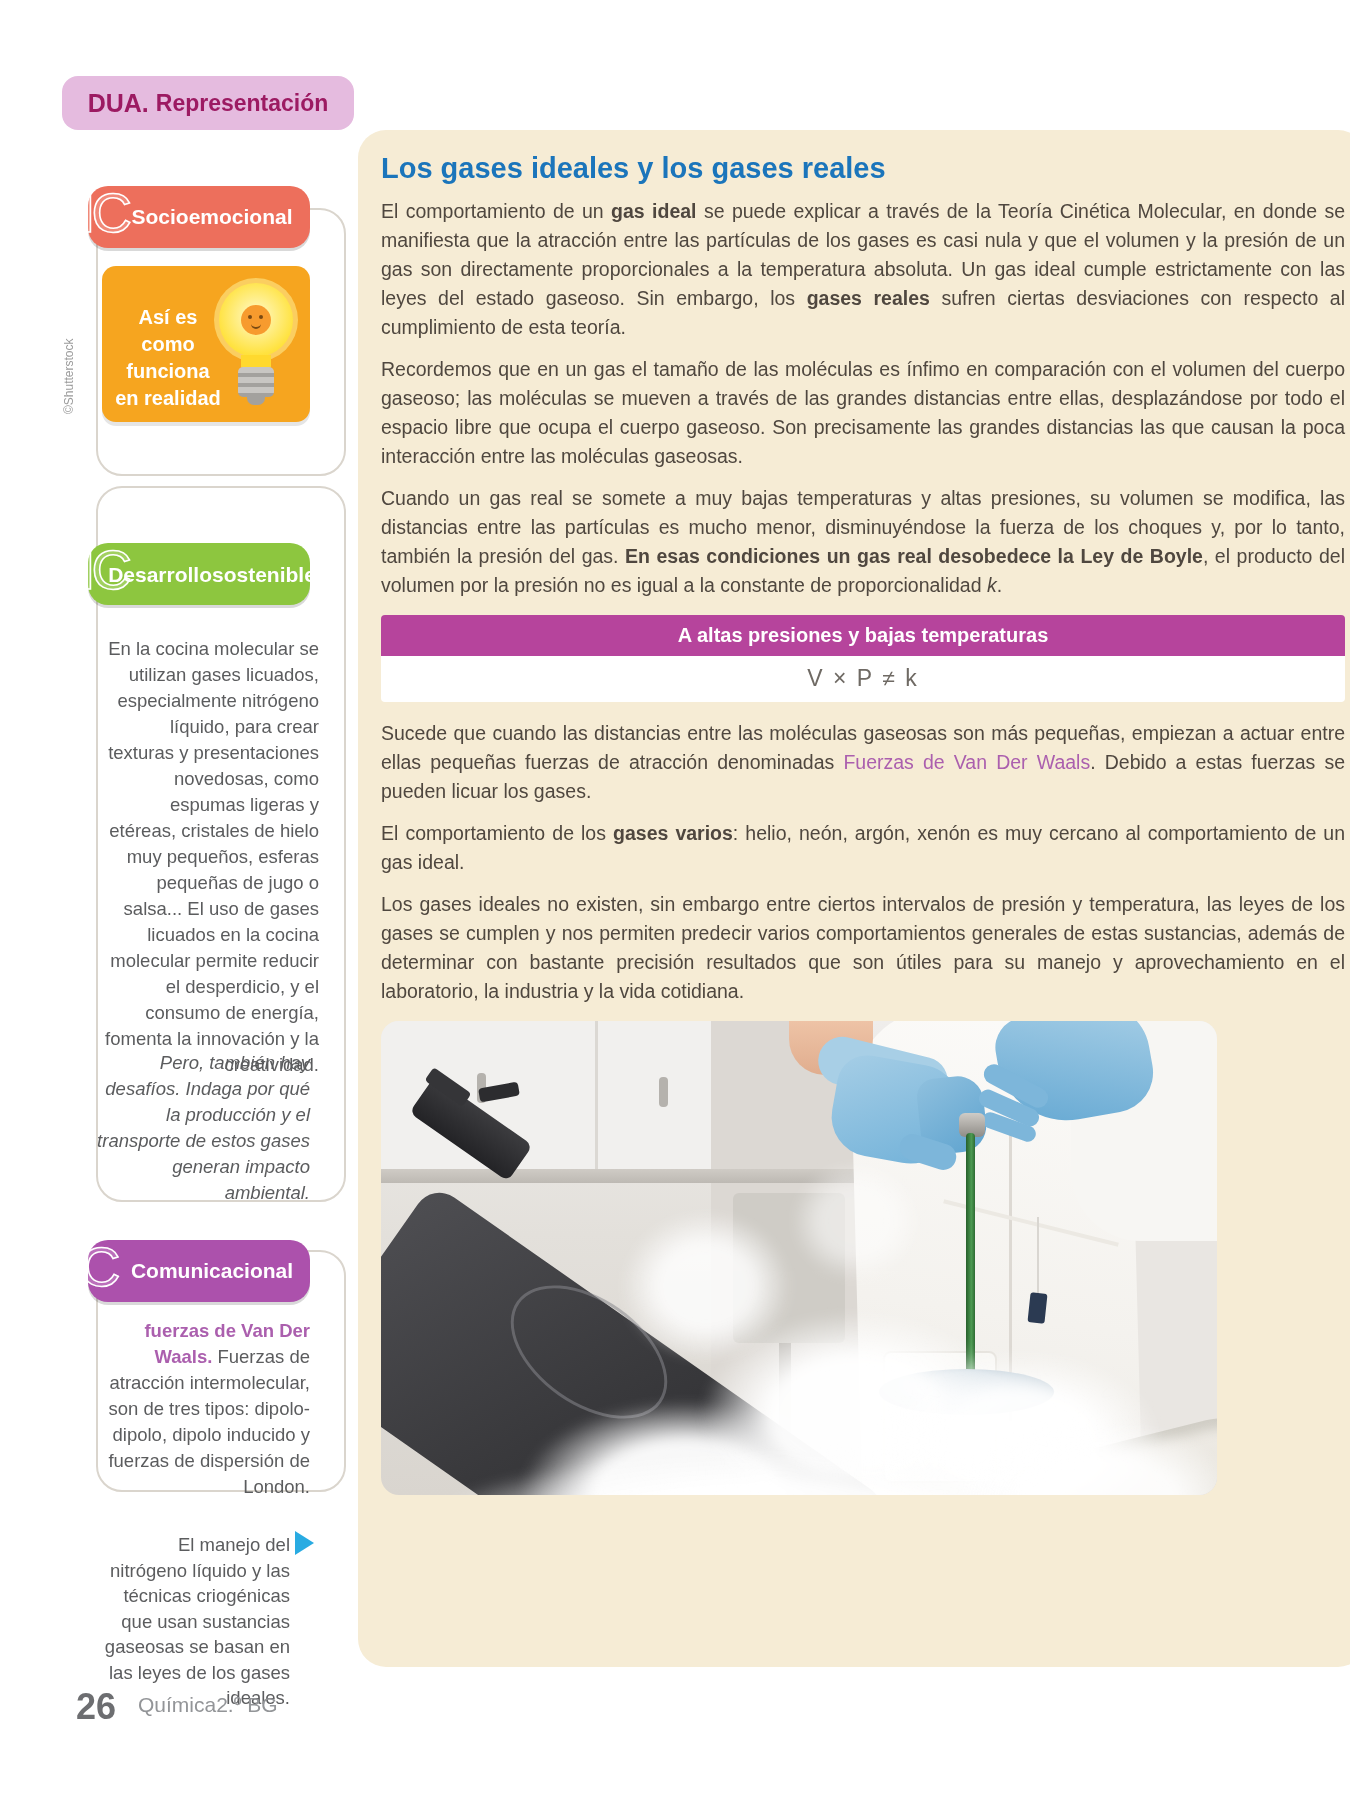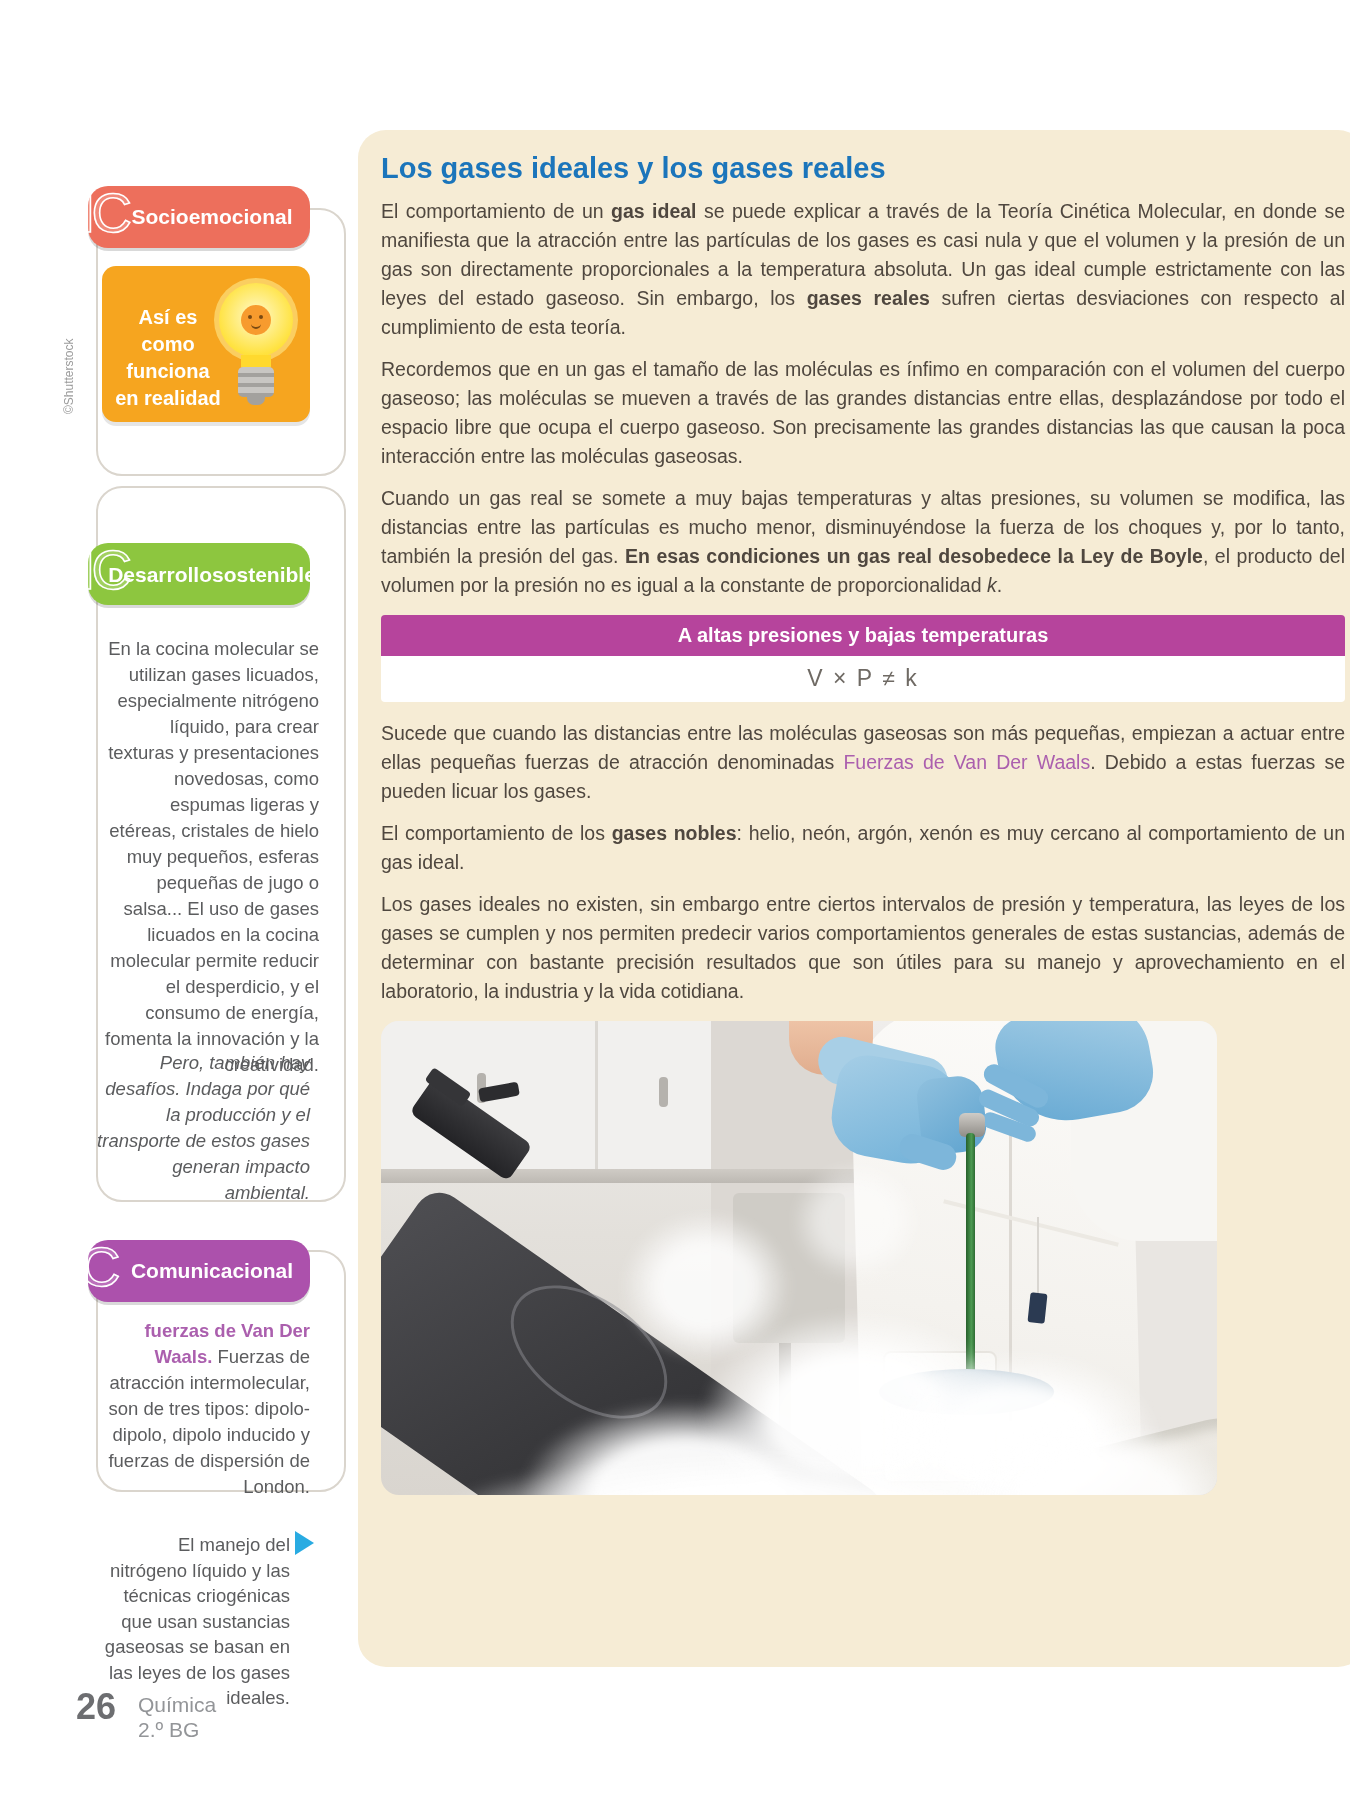"DUA." div.dua-pill { html: none -> <div> <span>DUA.</span> <span>Representación</span> </div> }
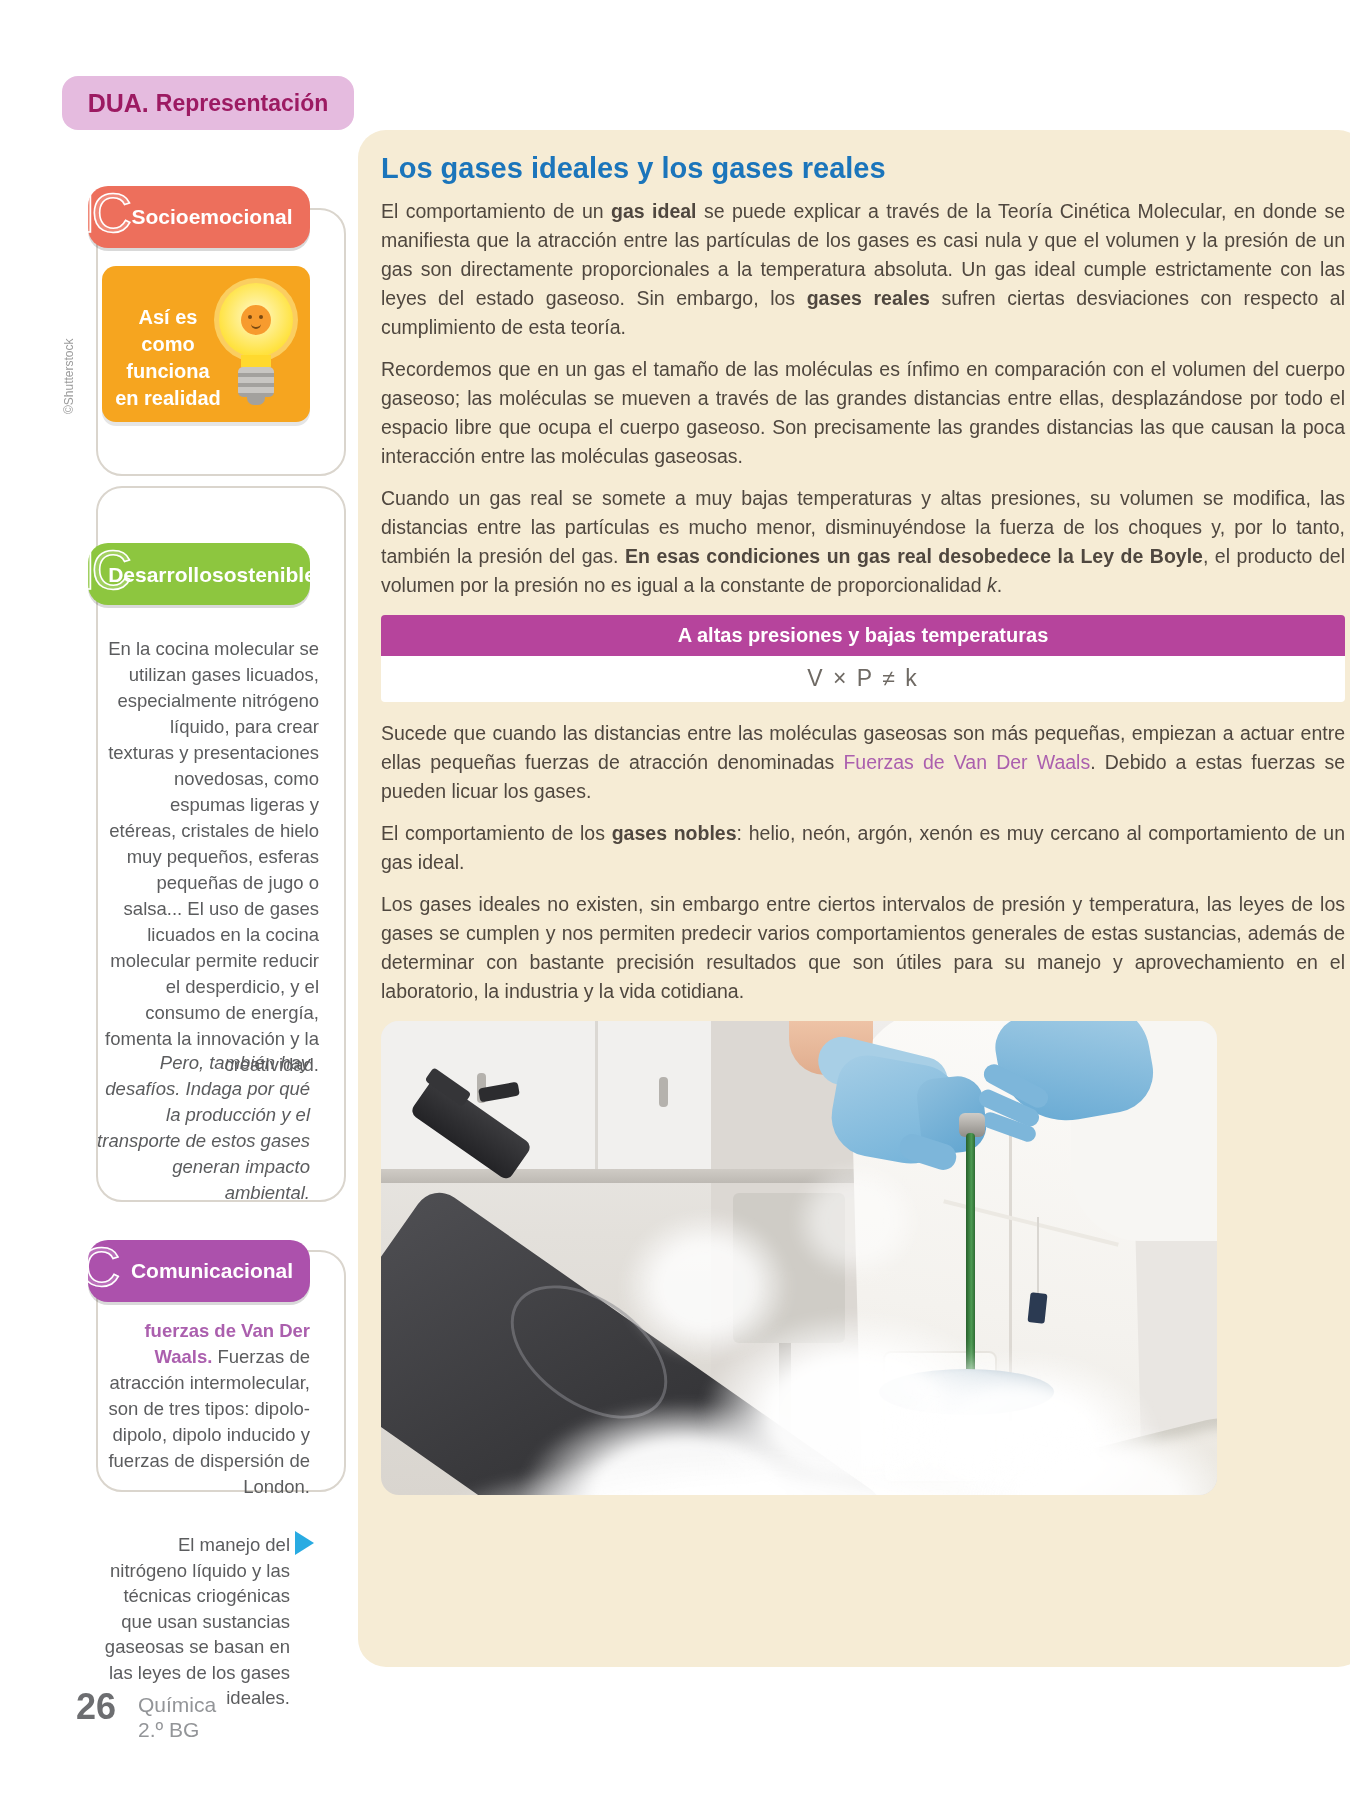"gases nobles" span.b { text: nobles -> varios }
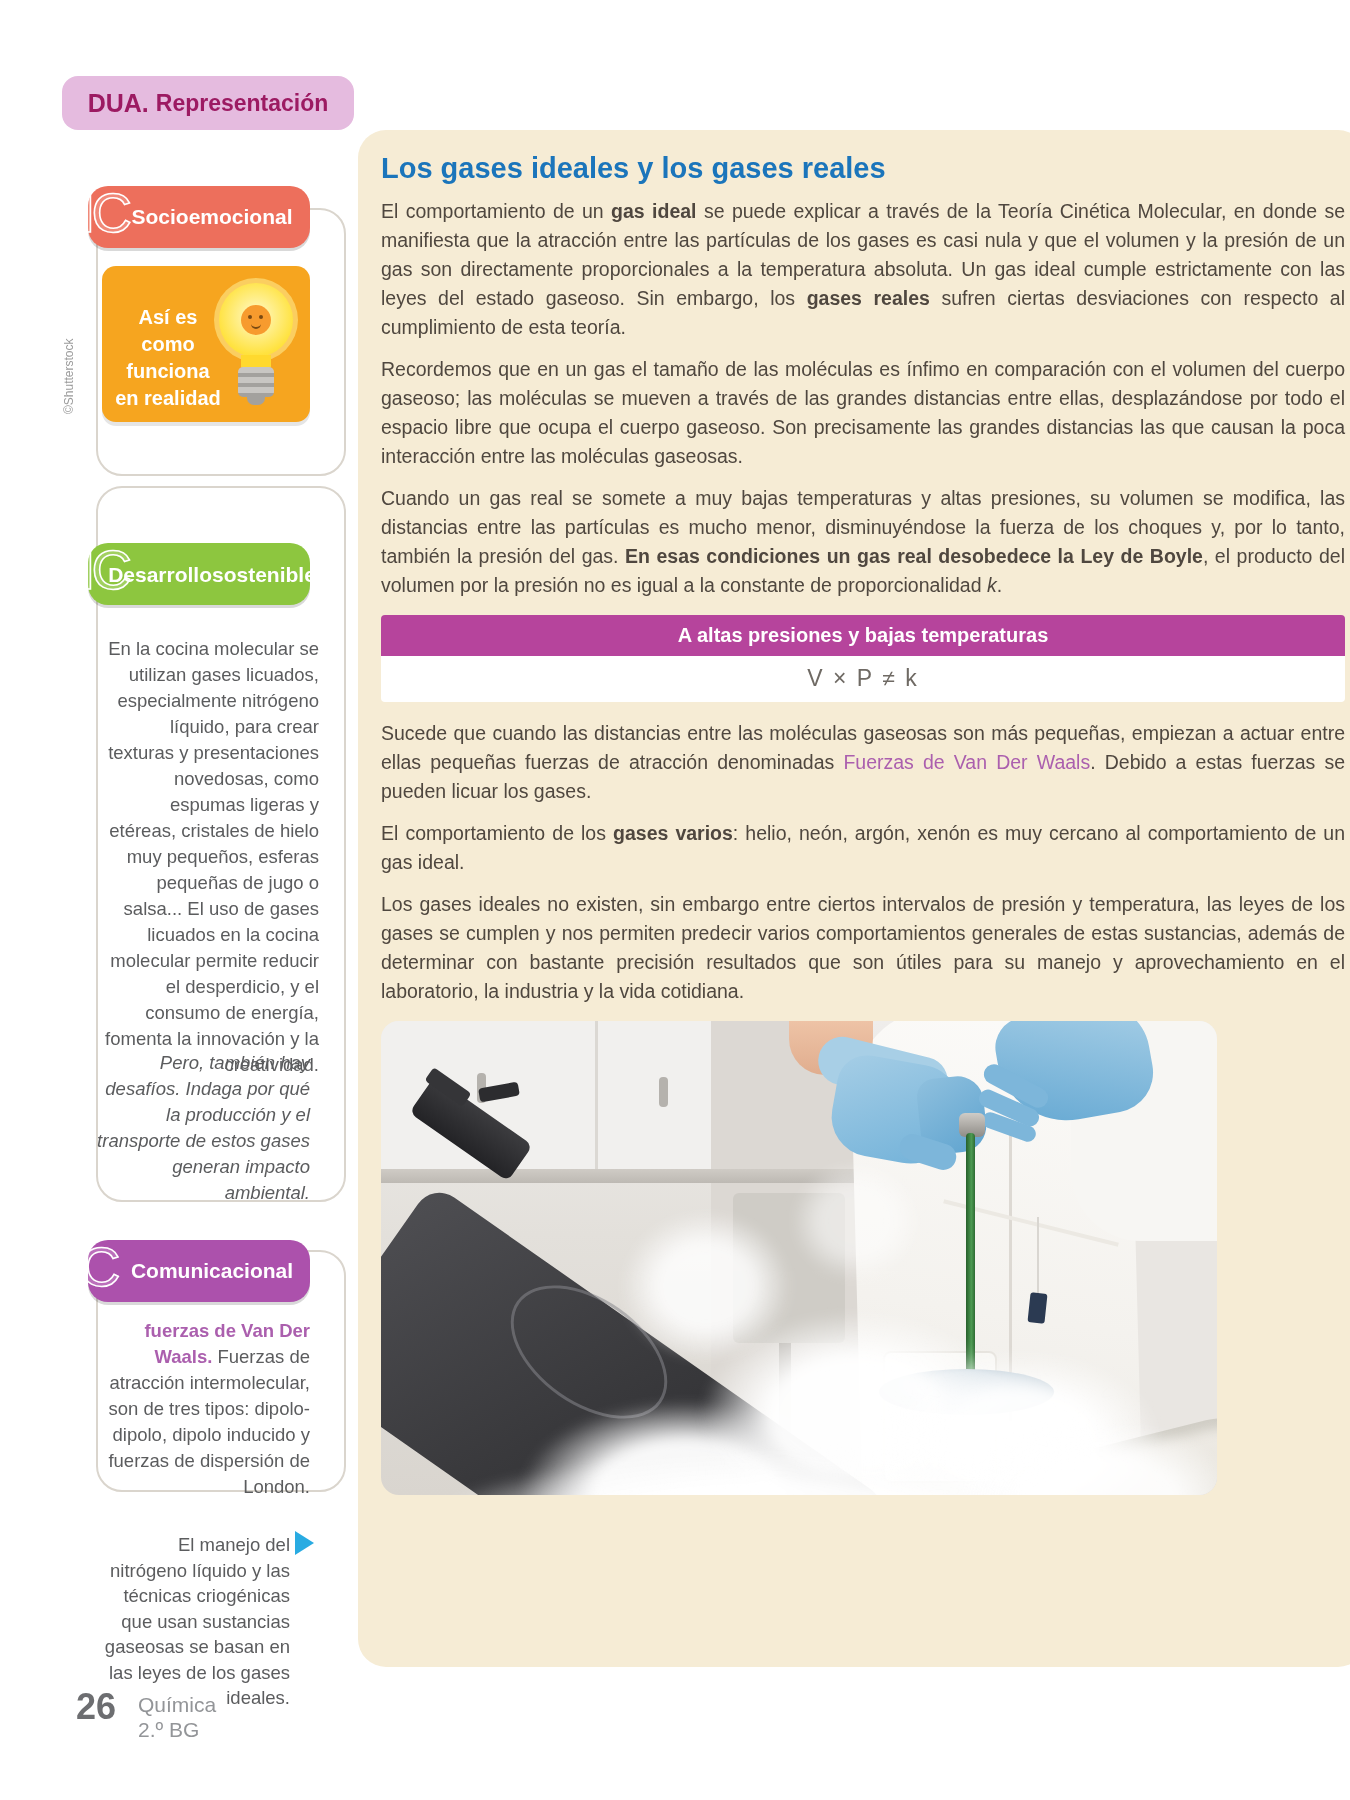"Química" .footer-book { flex-direction: column -> row }
